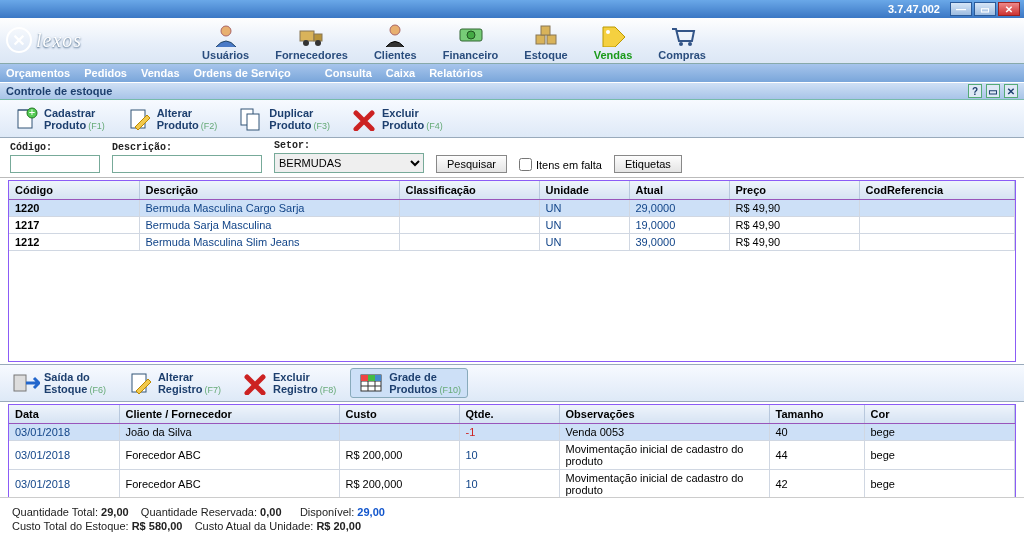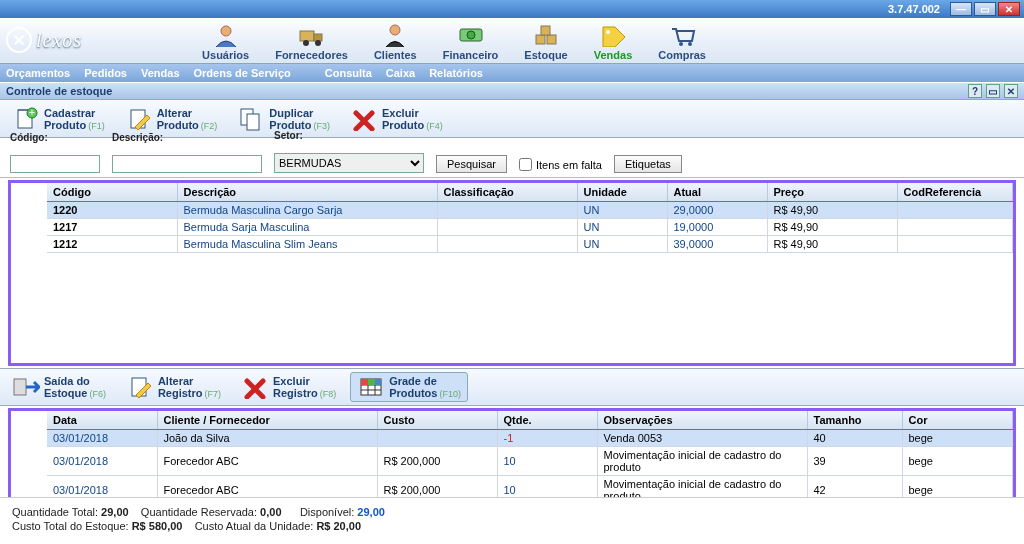"Código:" .filterbar label { font-family: none -> Liberation Mono, monospace; margin-bottom: 12px -> 2px }
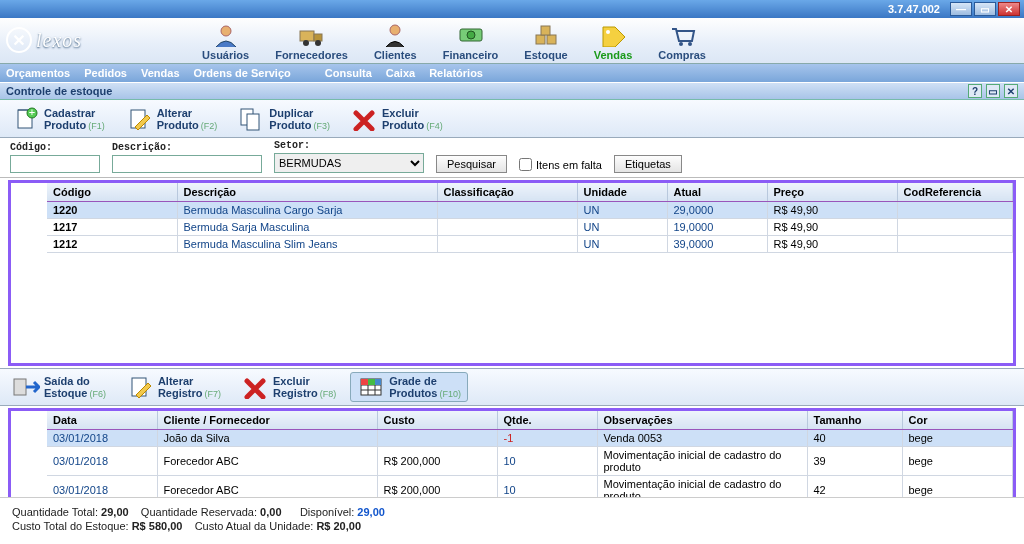"Código" .grid { border: 3px solid #8b5cf6 -> 1px solid #8b5cf6; padding-left: 36px -> none }
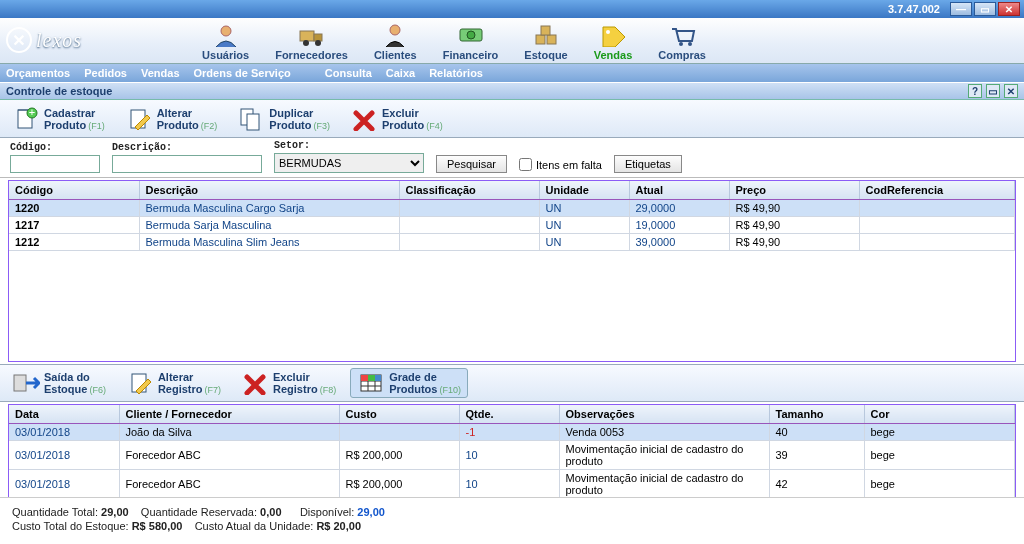"39" td { text: 39 -> 44 }
